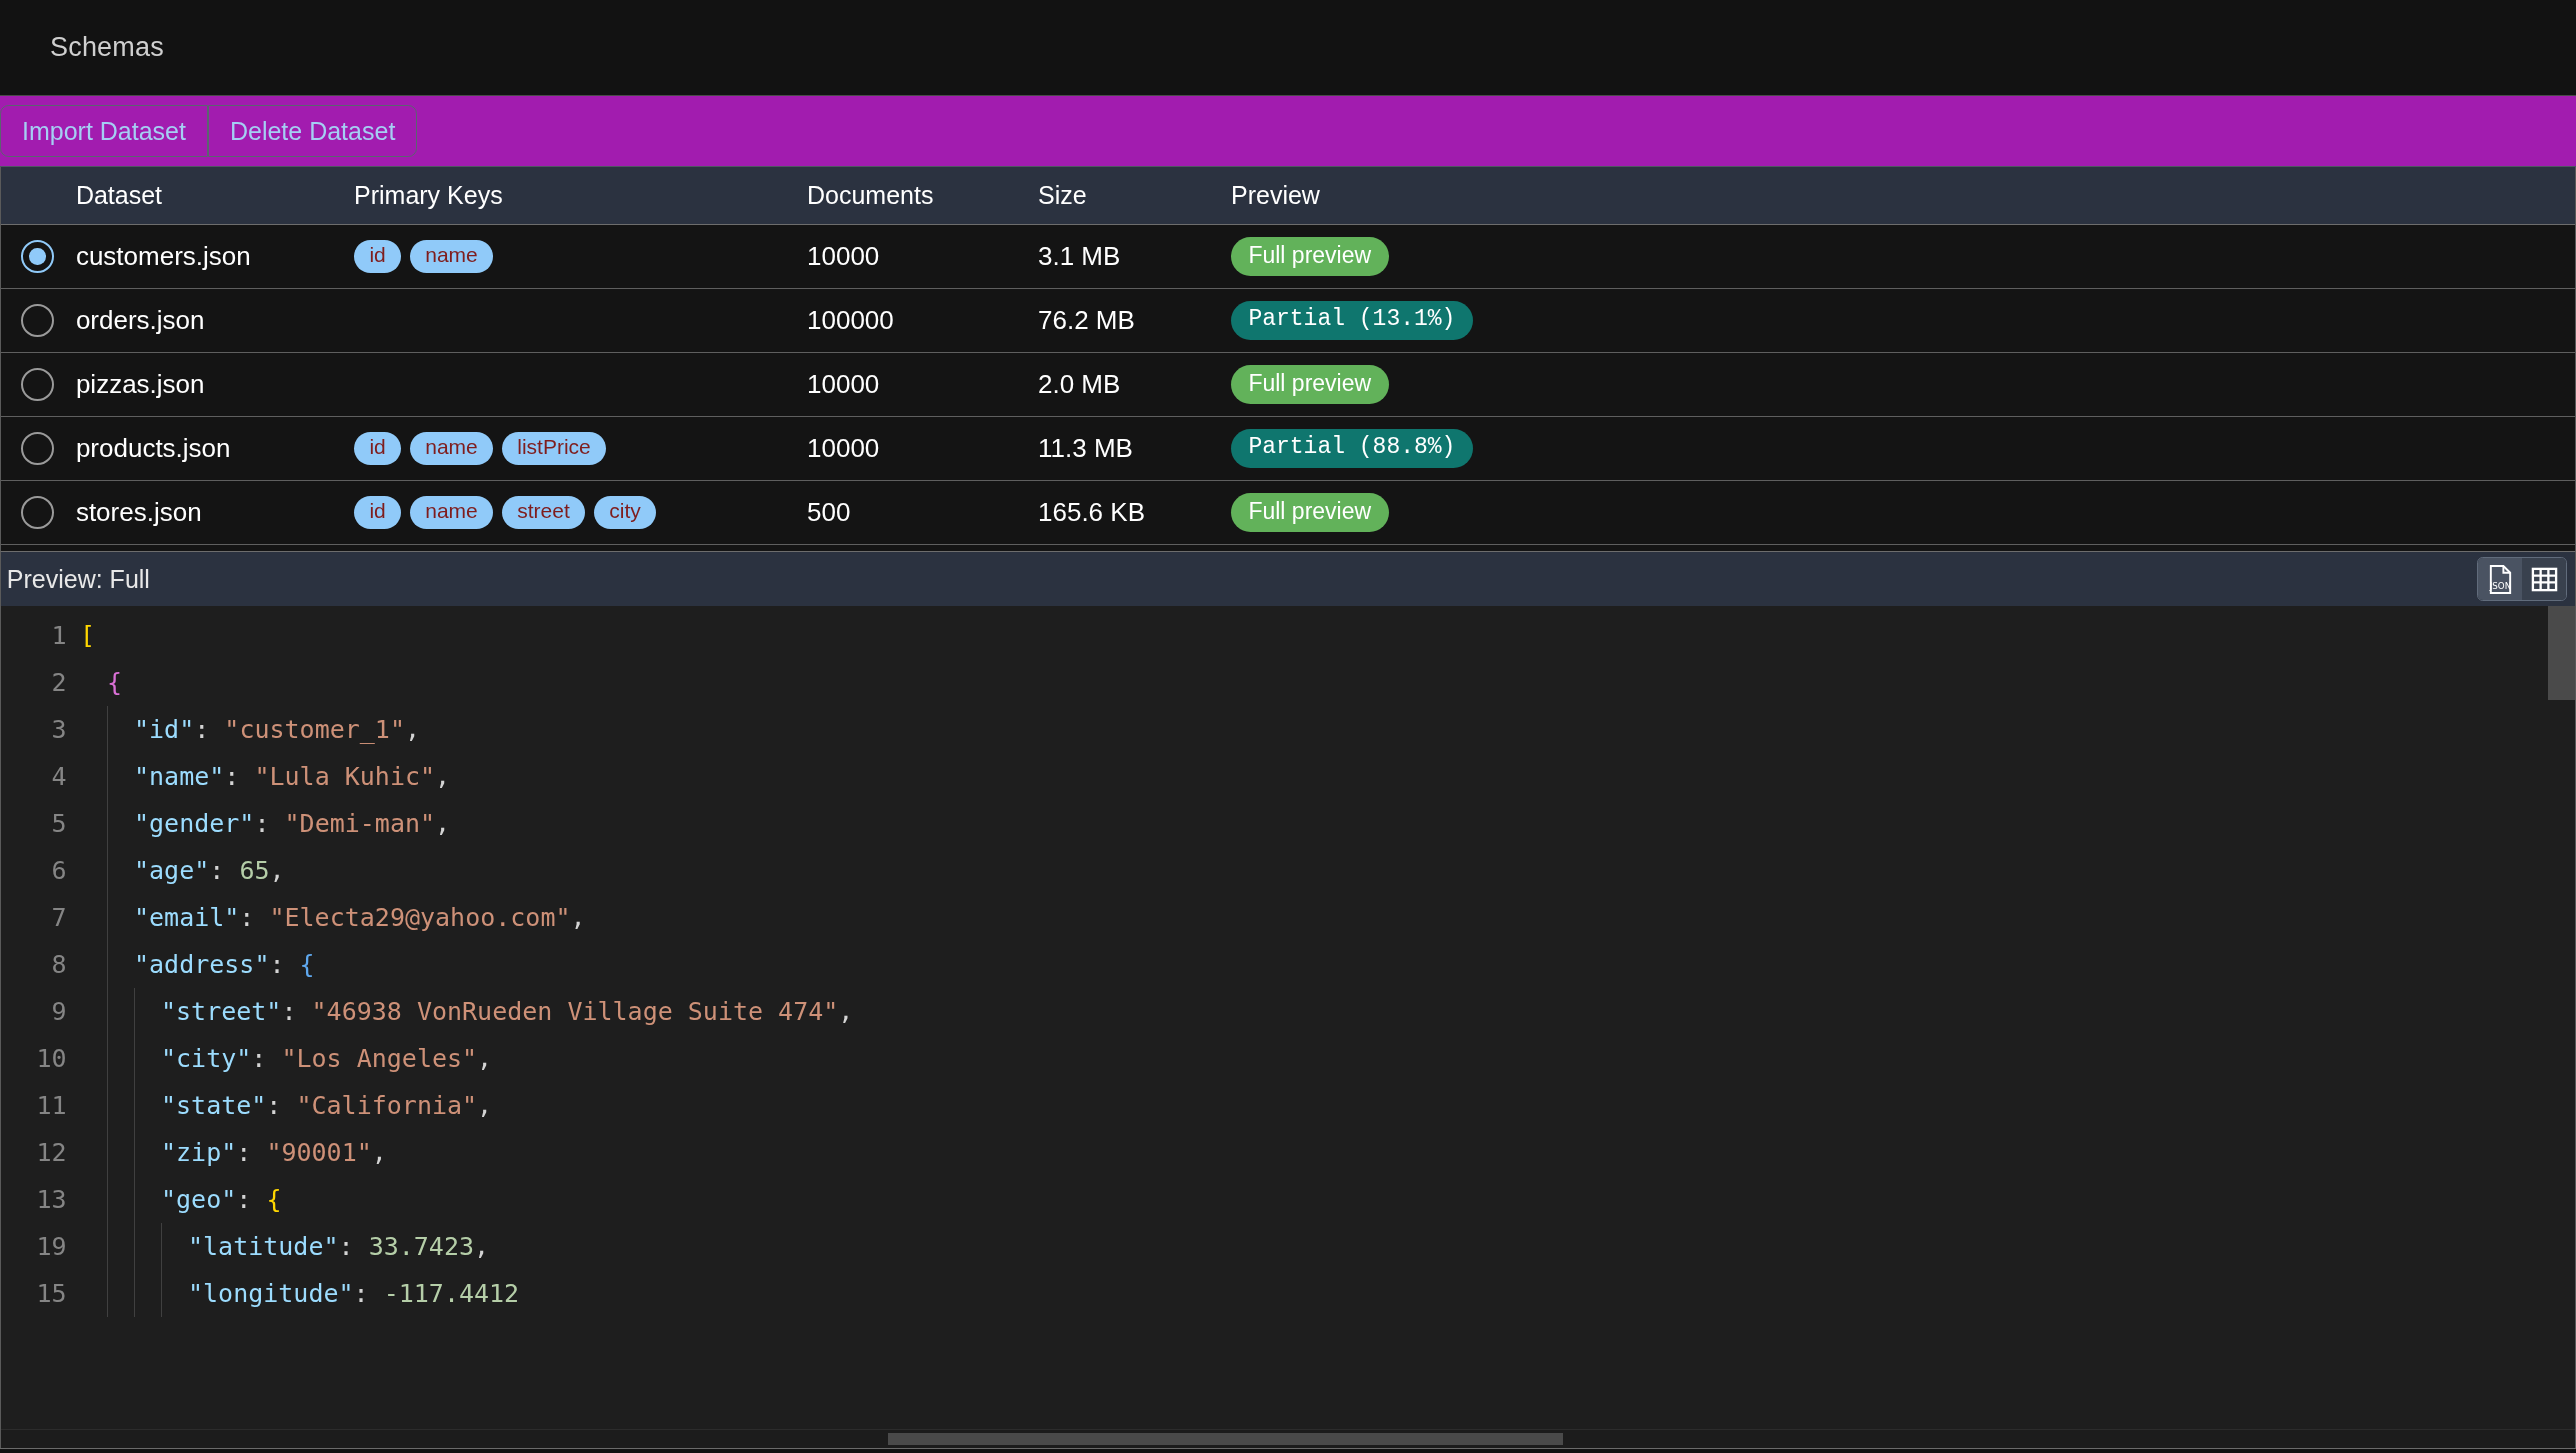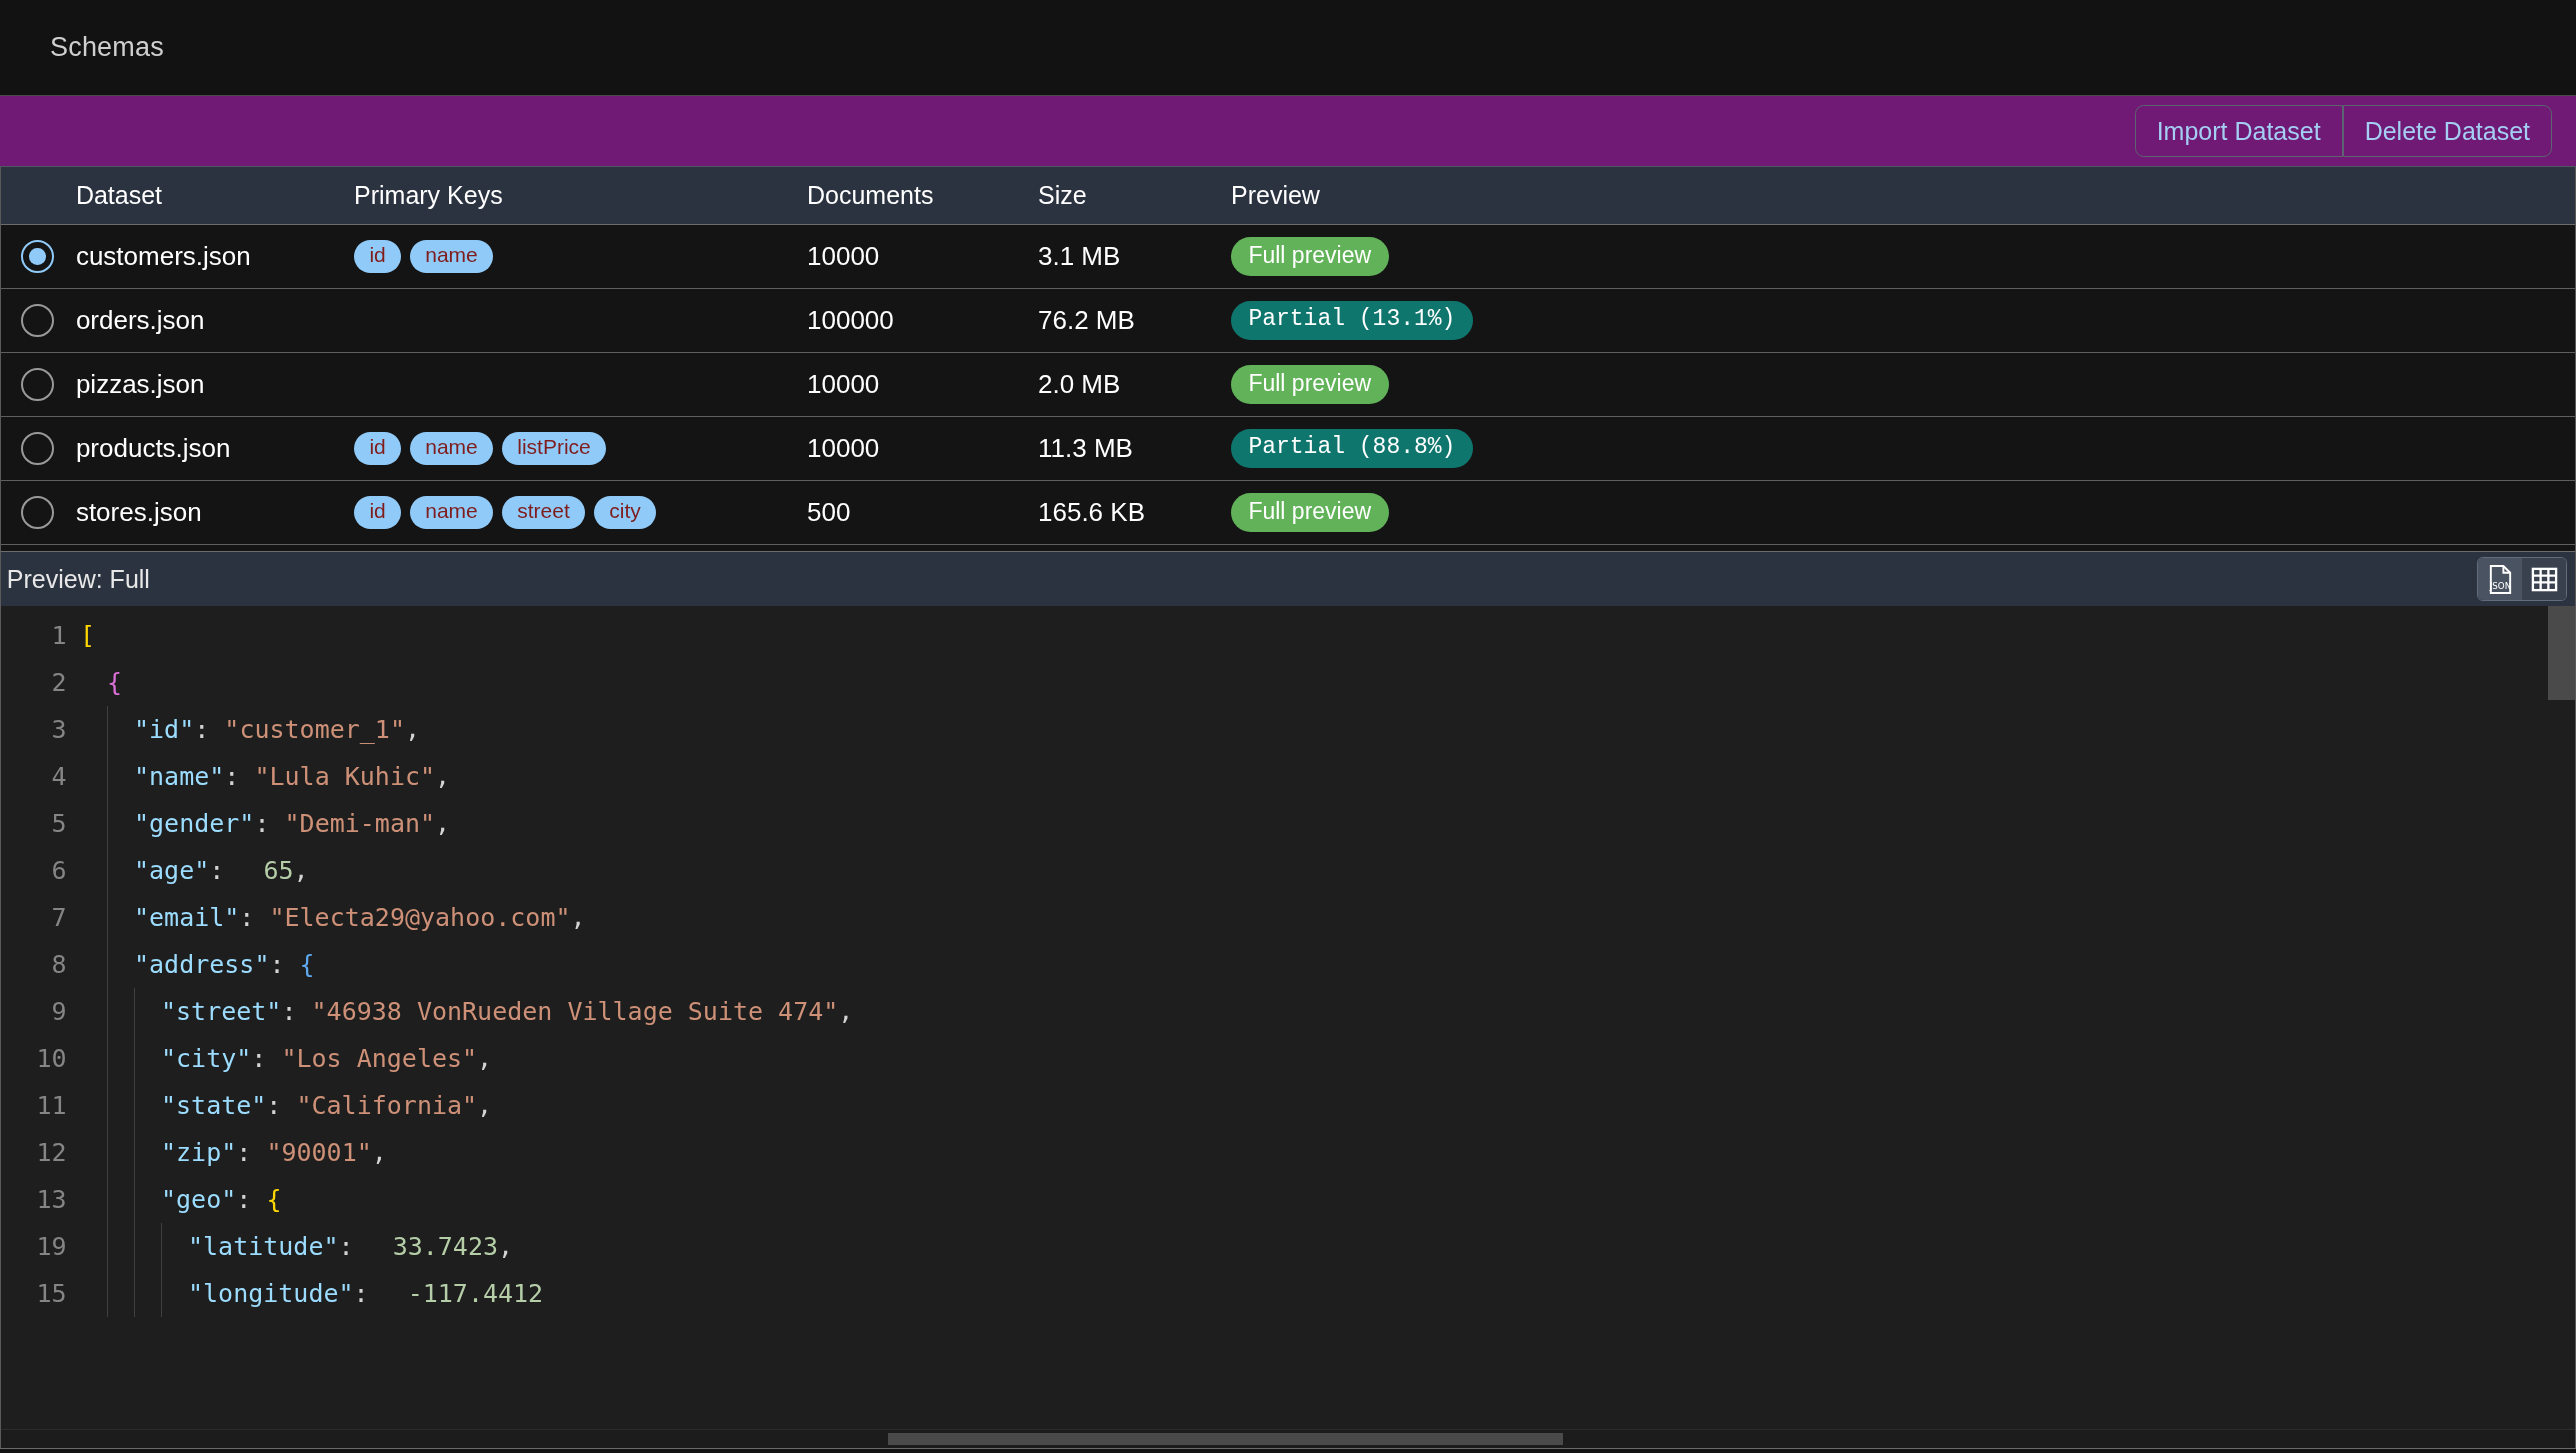"Import Dataset" .toolbar { background: #701a75 -> #a21caf; justify-content: flex-end -> none }
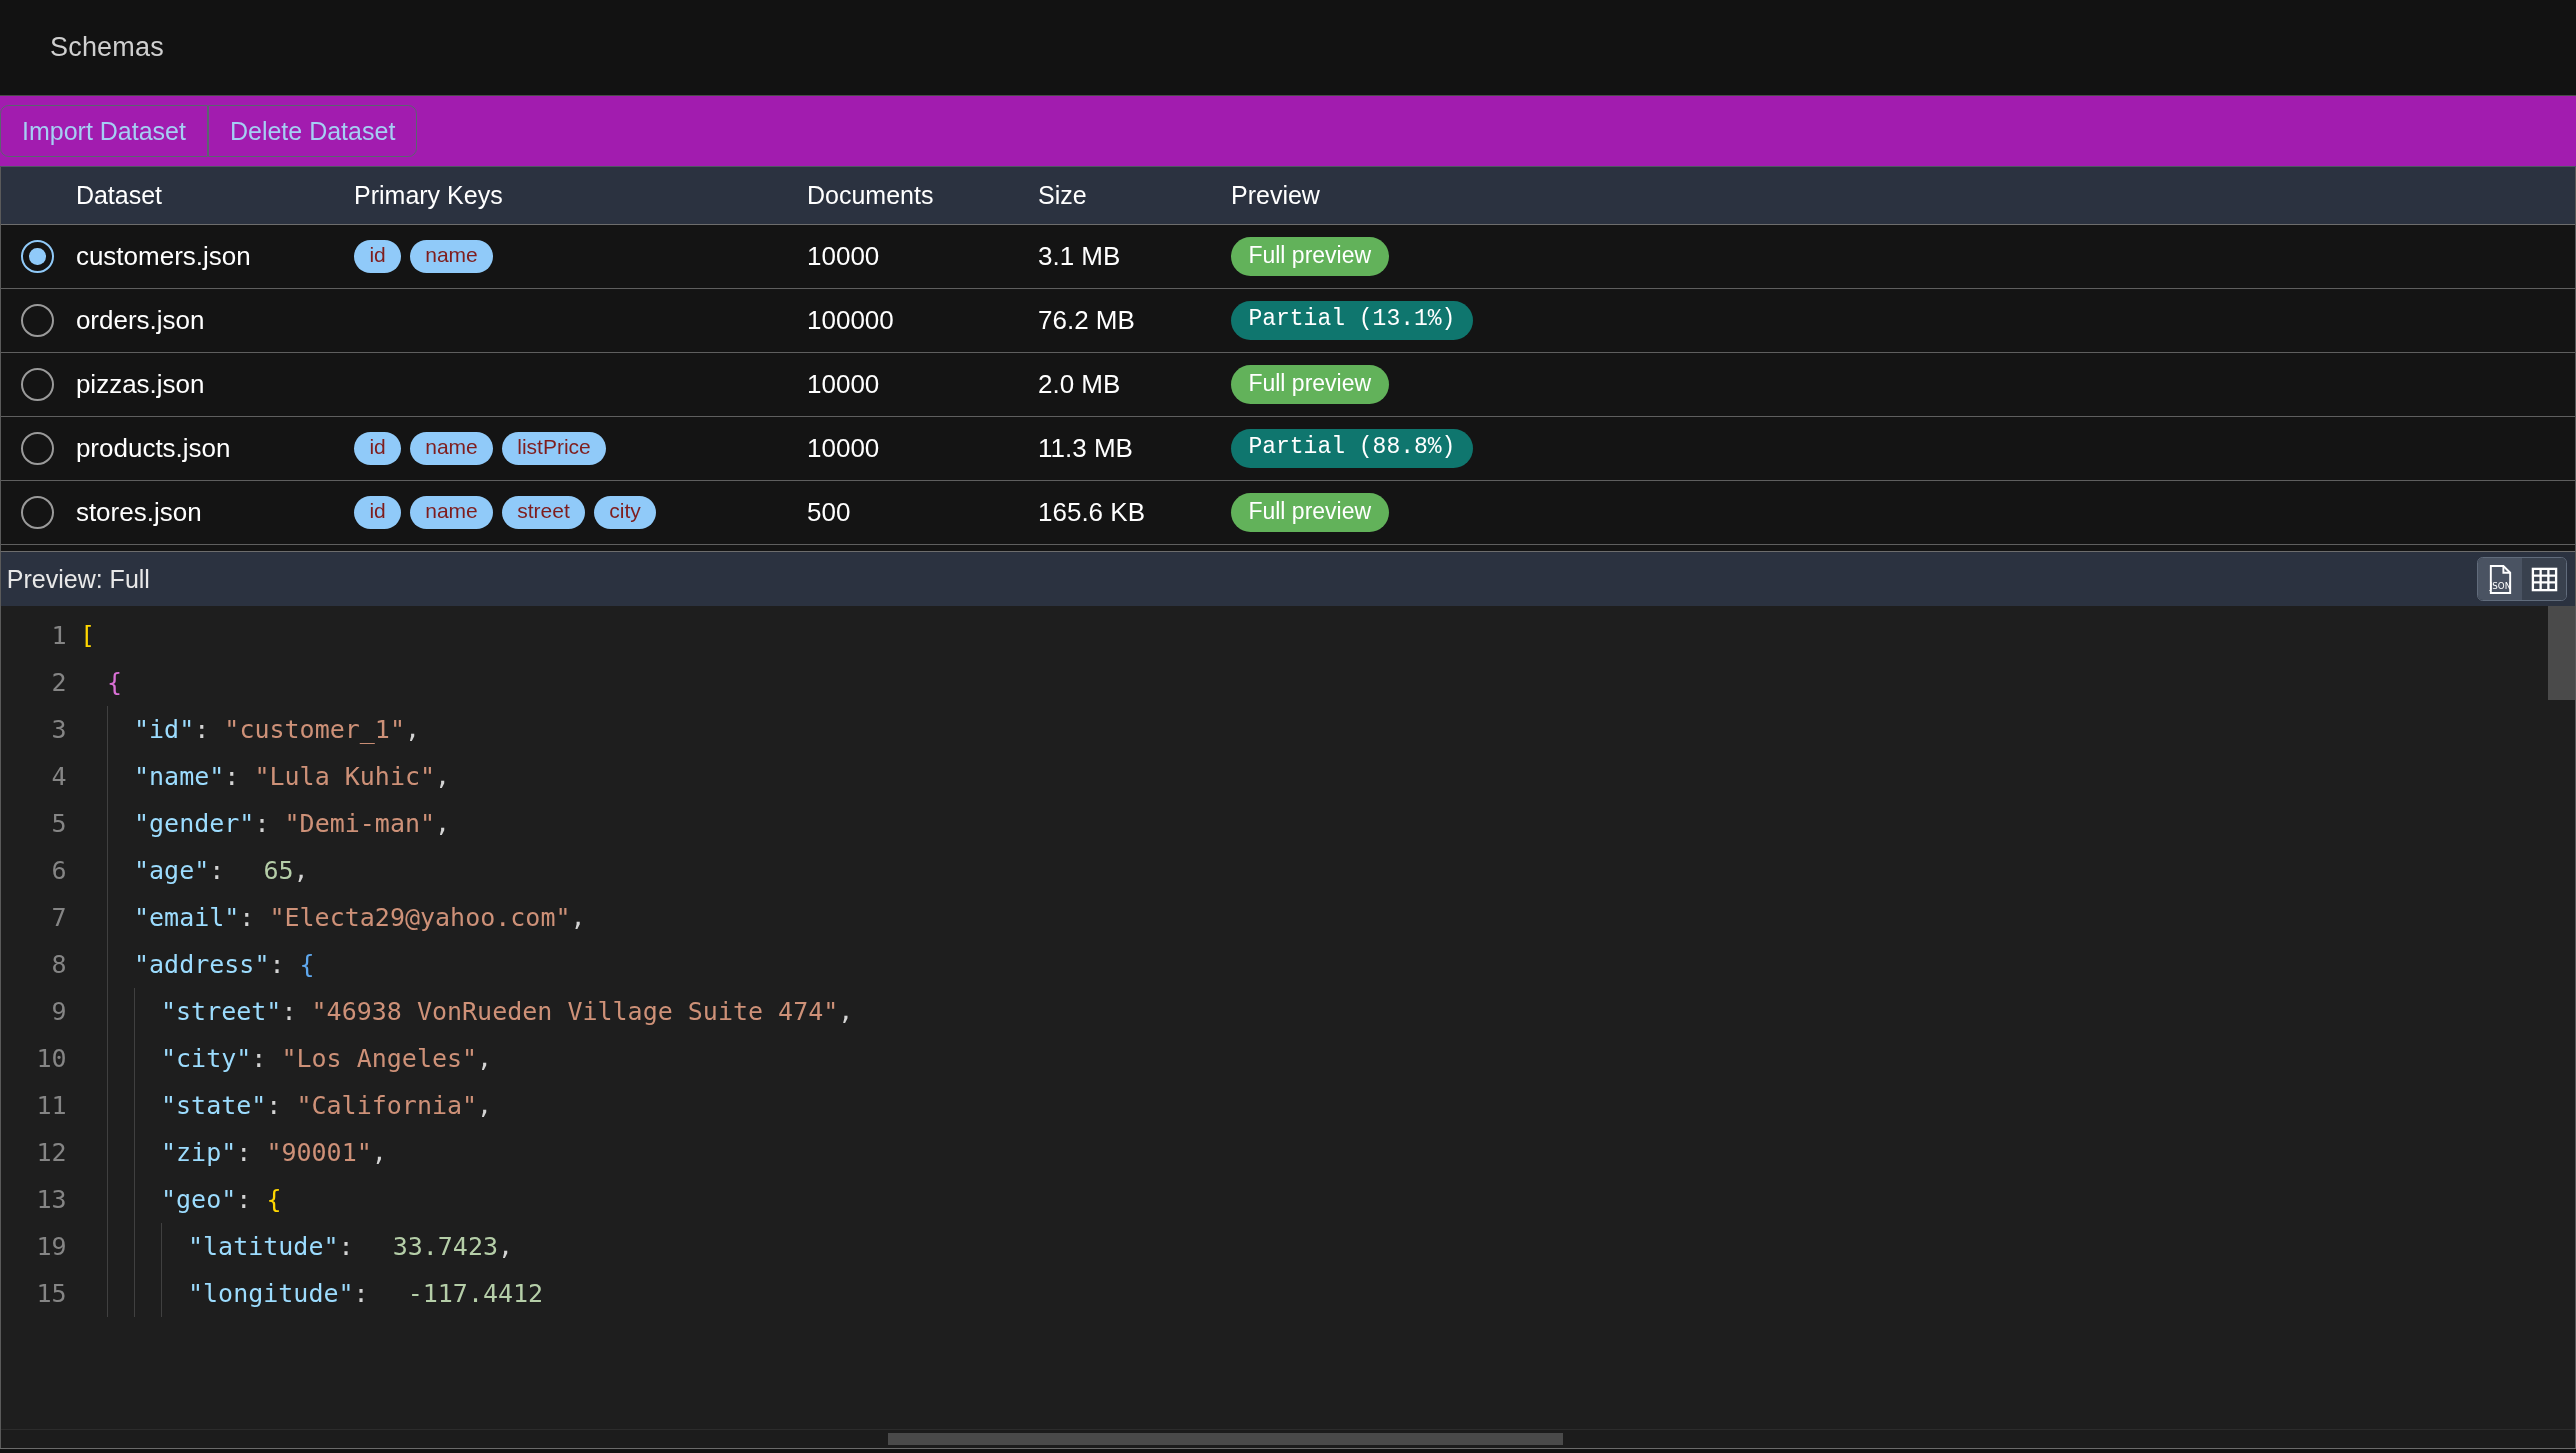"65" .n { margin-left: 24px -> none }
